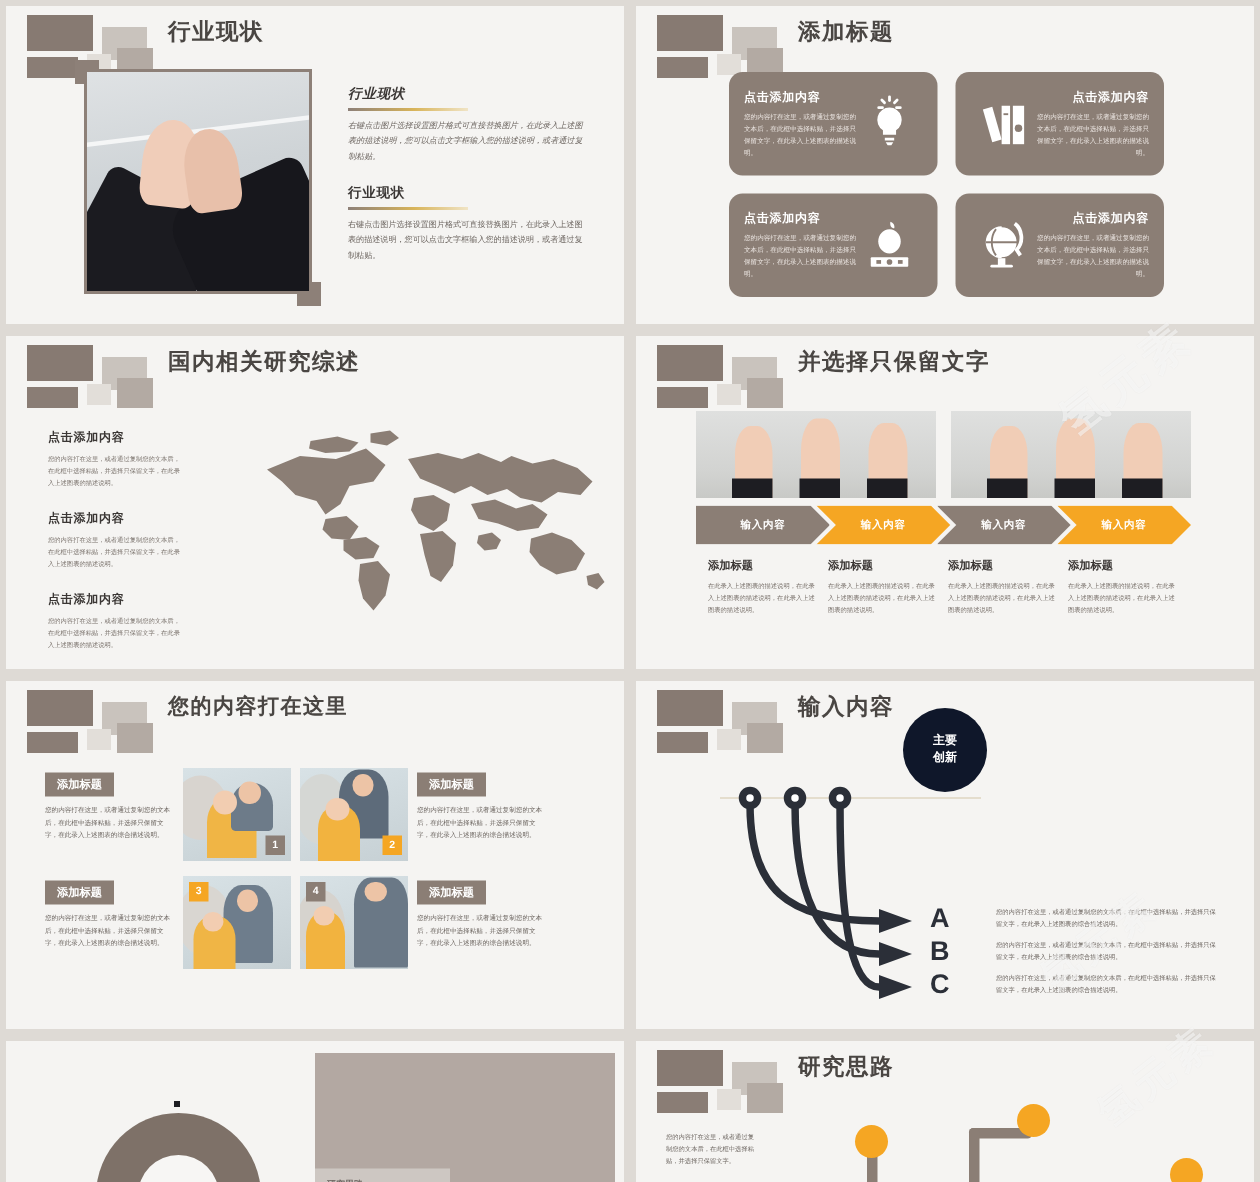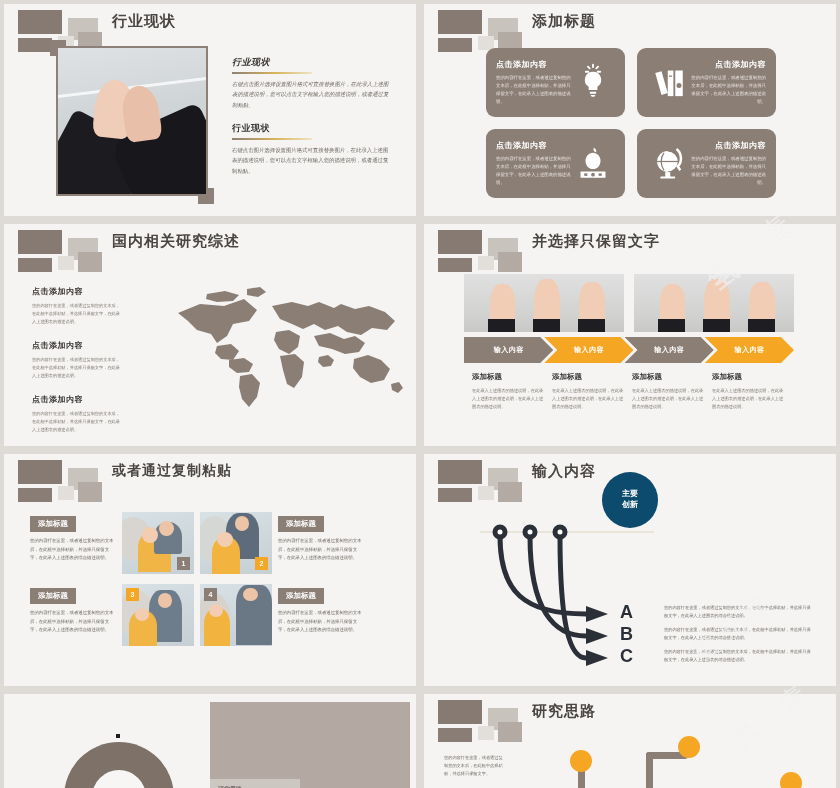"或者通过复制粘贴" div.sl-title { text: 或者通过复制粘贴 -> 您的内容打在这里 }
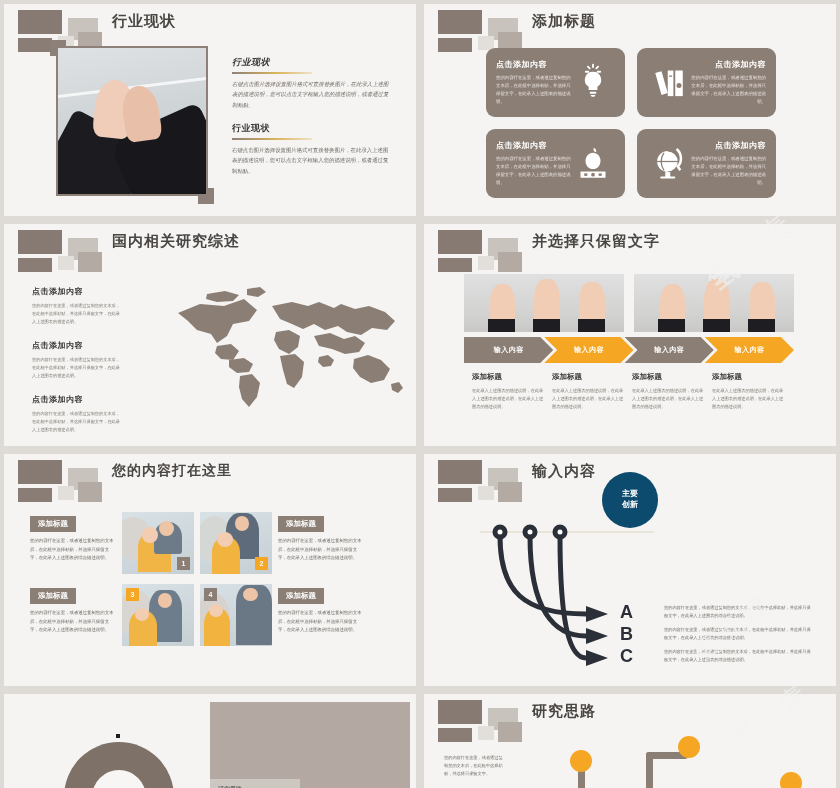"主要" .s6-circle { background: #0c4a6e -> #0f172a }
